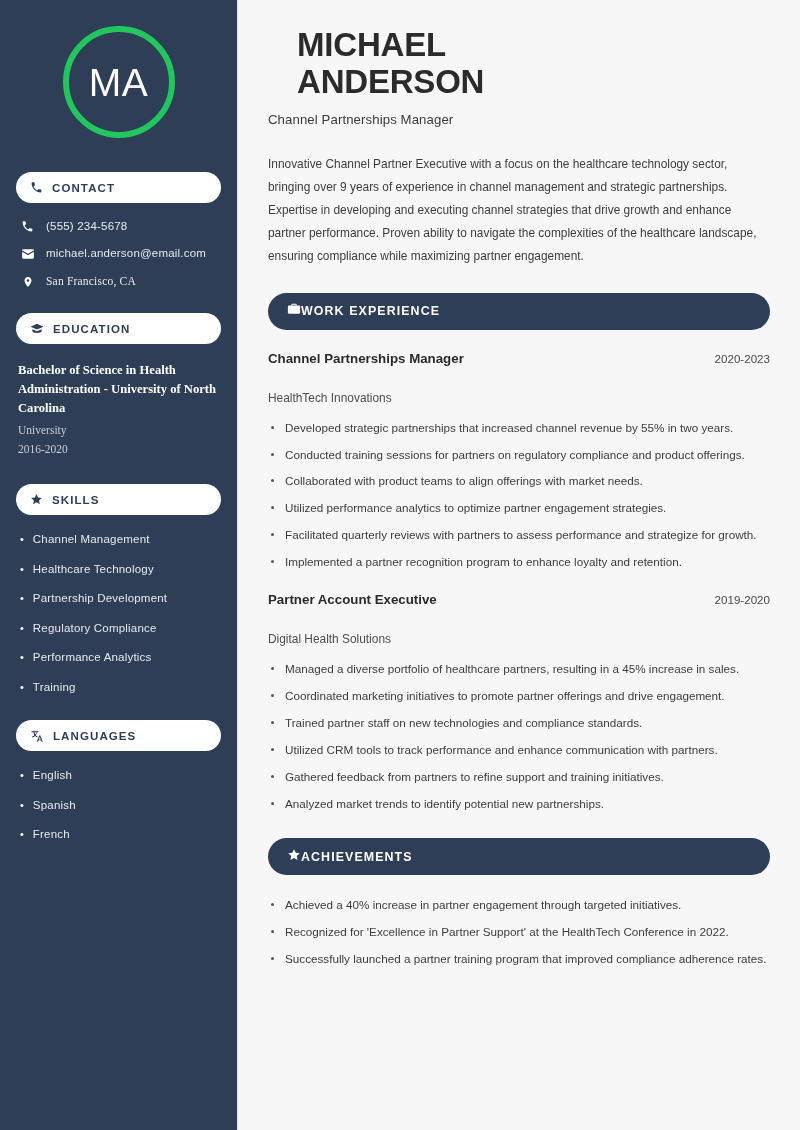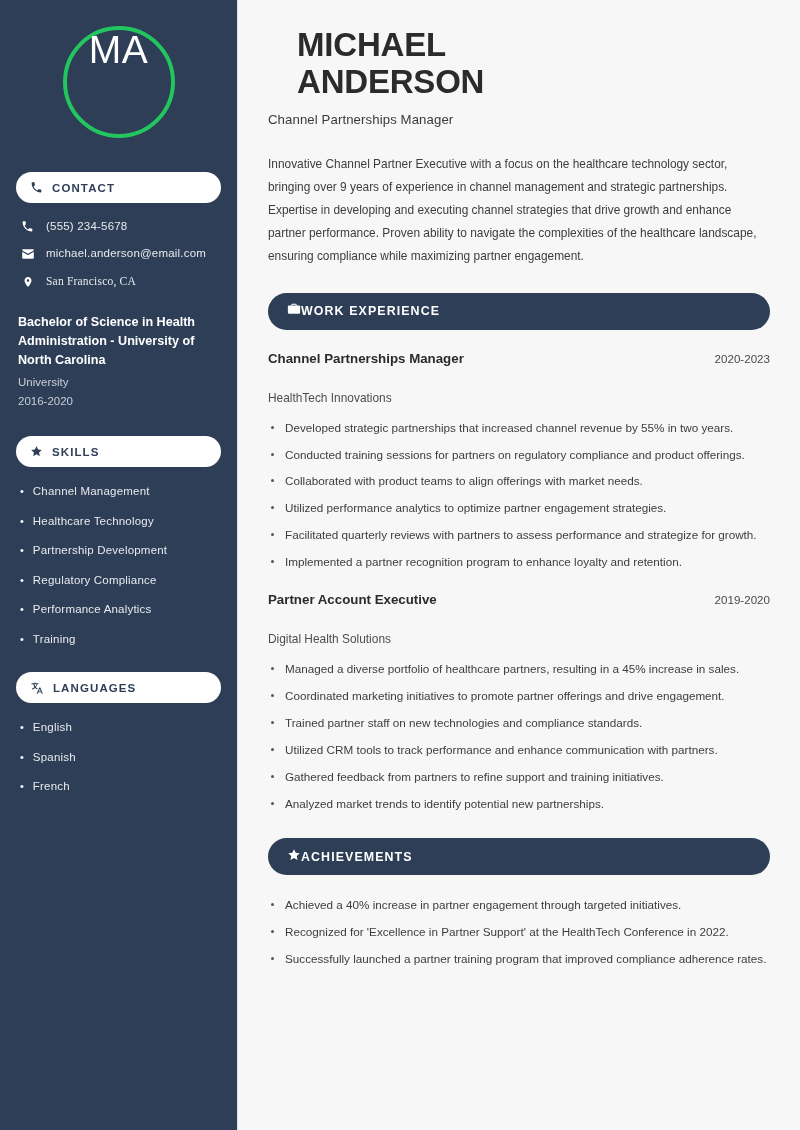"MA" .avatar { align-items: flex-start -> center; border: 4px solid #22c55e -> 6px solid #22c55e }
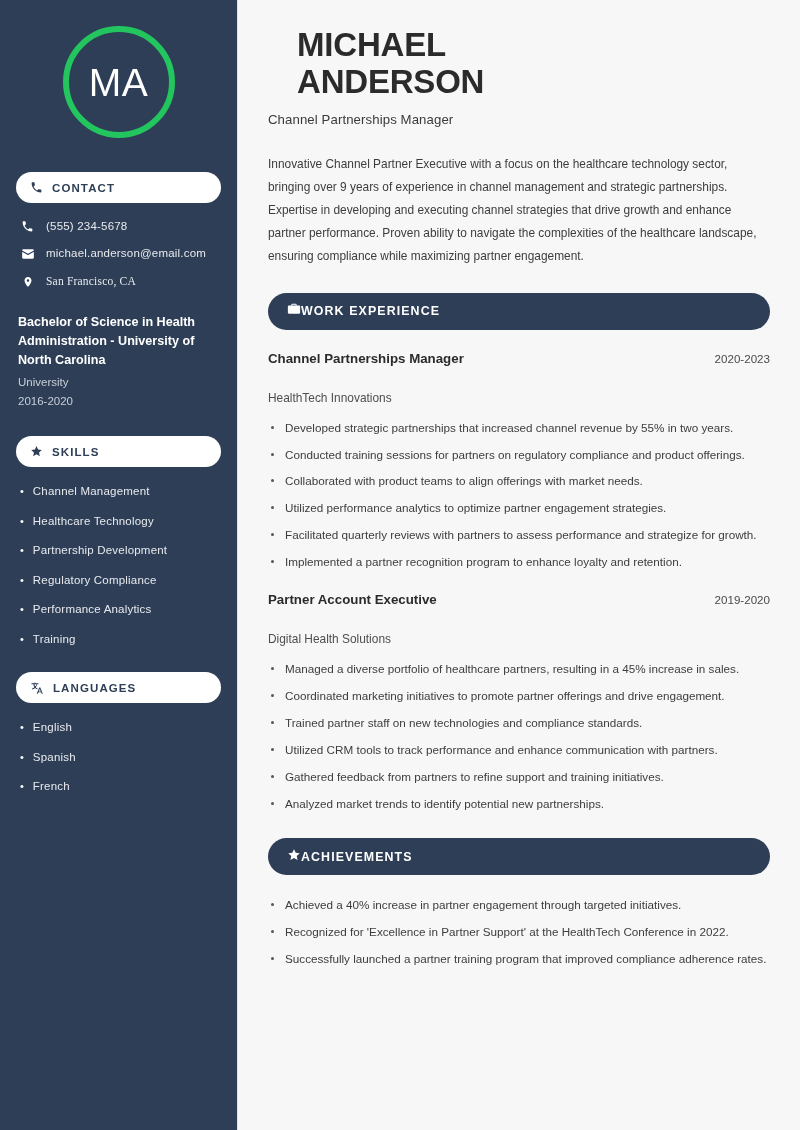"EDUCATION" div.pill { html: none -> <div> <span> <svg> <path></path> </svg> </span> <span>EDUCATION</span> </div> }
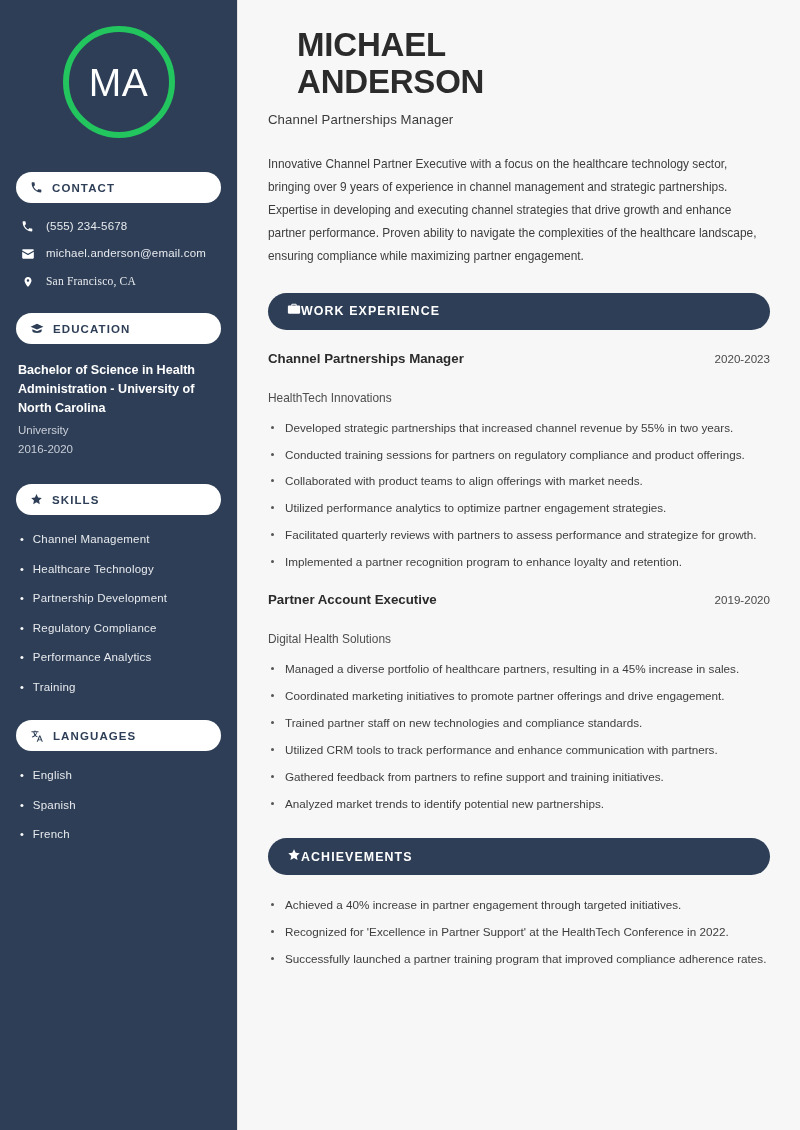"Bachelor of Science in Health" .edu-block { font-family: none -> Liberation Serif, serif }
